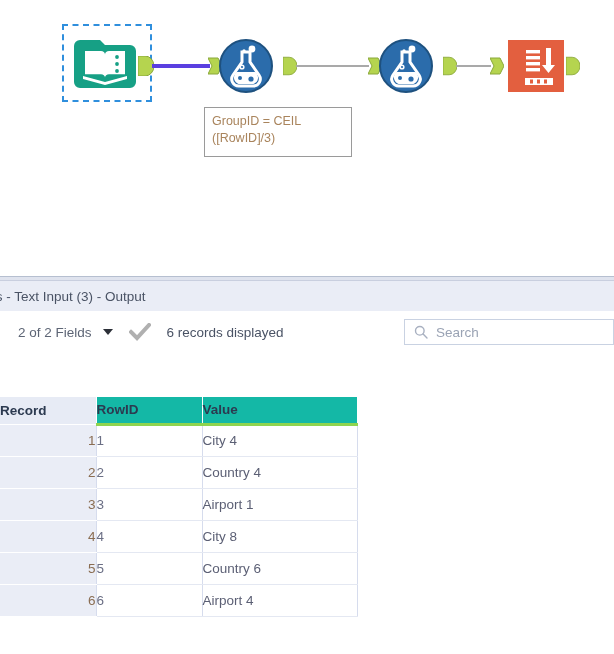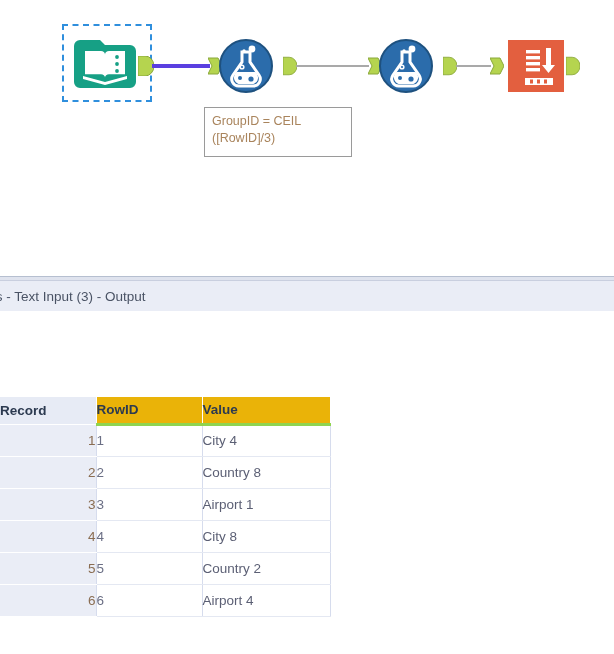"2 of 2 Fields" div.panel-toolbar { html: none -> <div> <span>2 of 2 Fields</span> <span></span> <span> <svg> <path></path> </svg> </span> <span>6 records displayed</span> <div> <span> <svg> <circle></circle> <path></path> </svg> </span> <span>Search</span> </div> </div> }
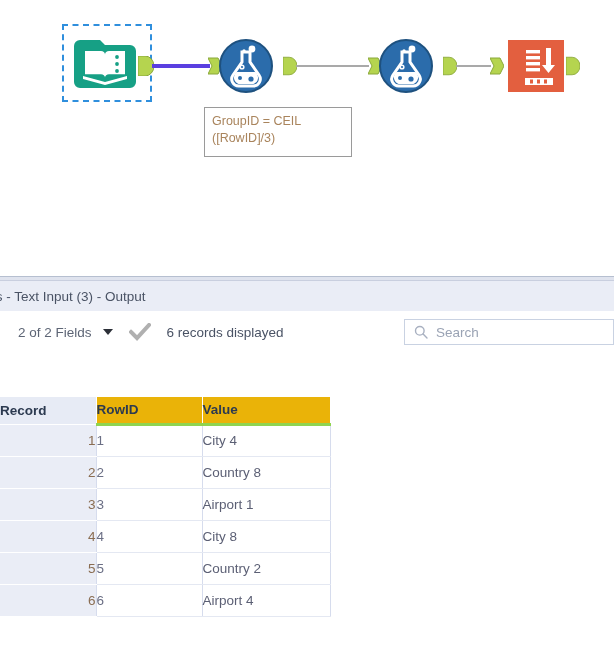"RowID" th.h-field { background: #eab308 -> #14b8a6 }
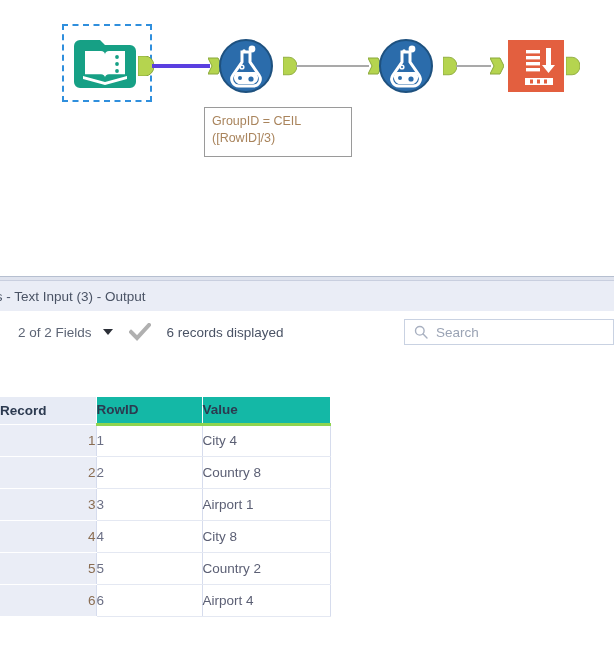"Value" th.h-value { width: 128px -> 155px }
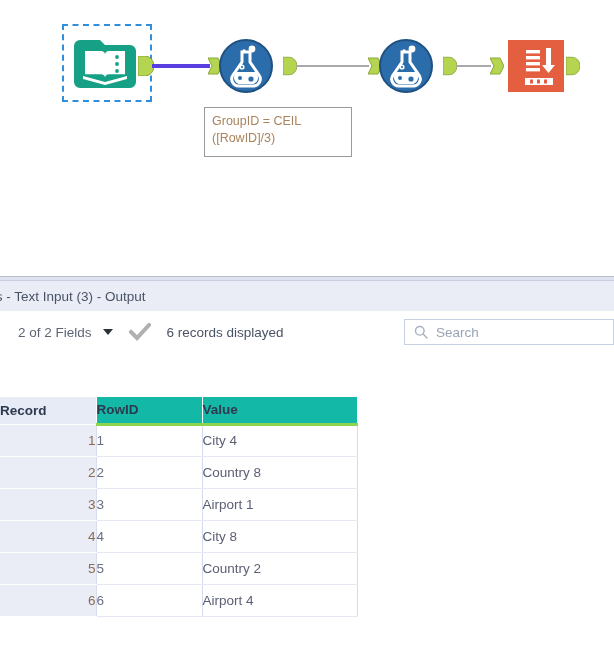"Country 8" td.c-cell { text: 8 -> 4 }
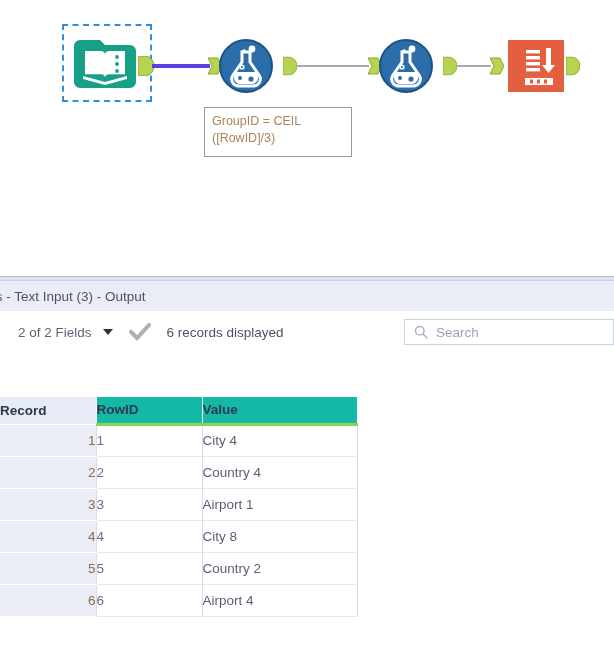"Country 2" td.c-cell { text: 2 -> 6 }
